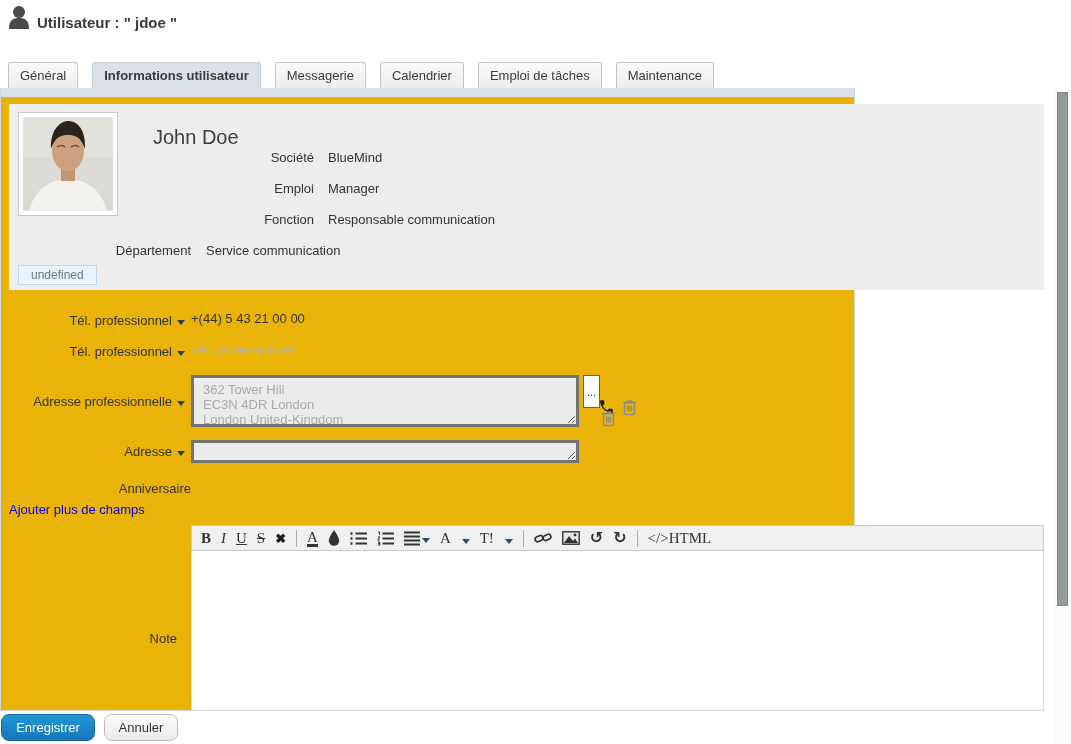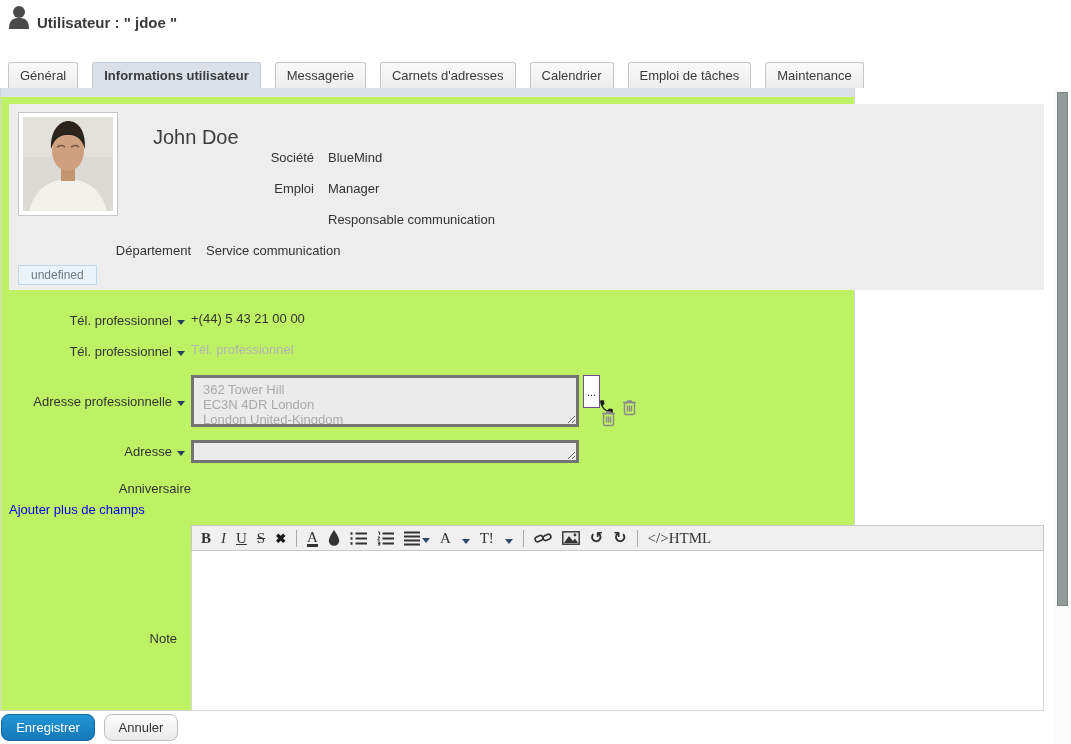"Carnets d'adresses" div.tab { html: <div>Carnets d'adresses</div> -> none }
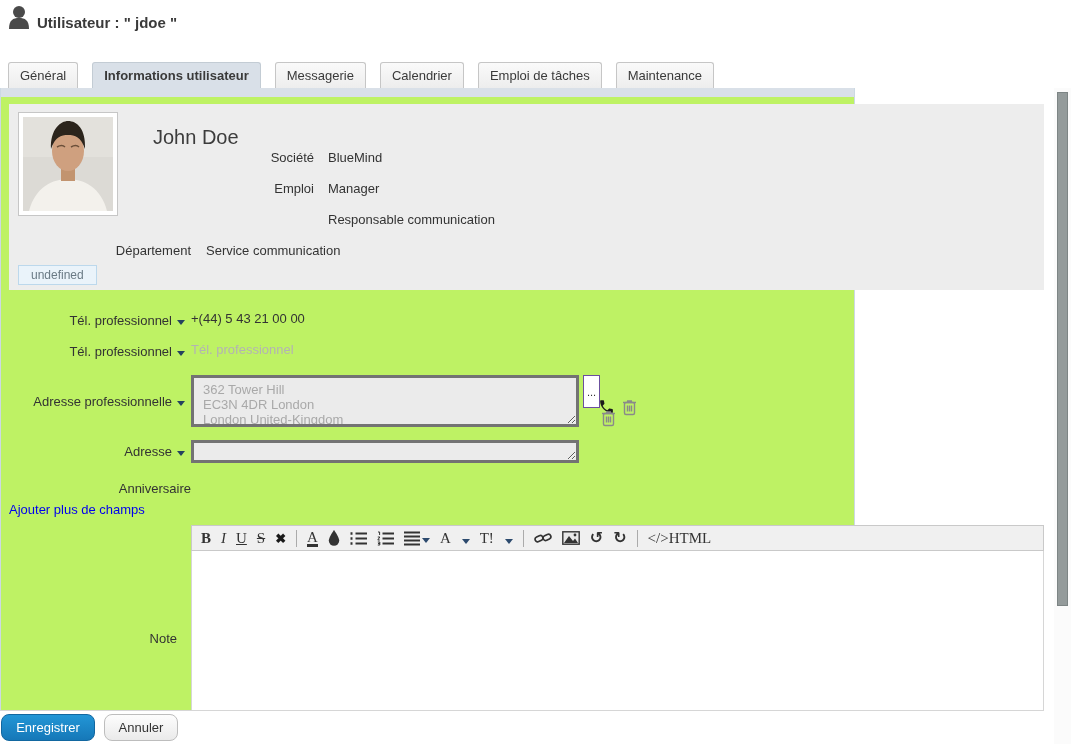"John Doe" .panel { background: #bef264 -> #eab308 }
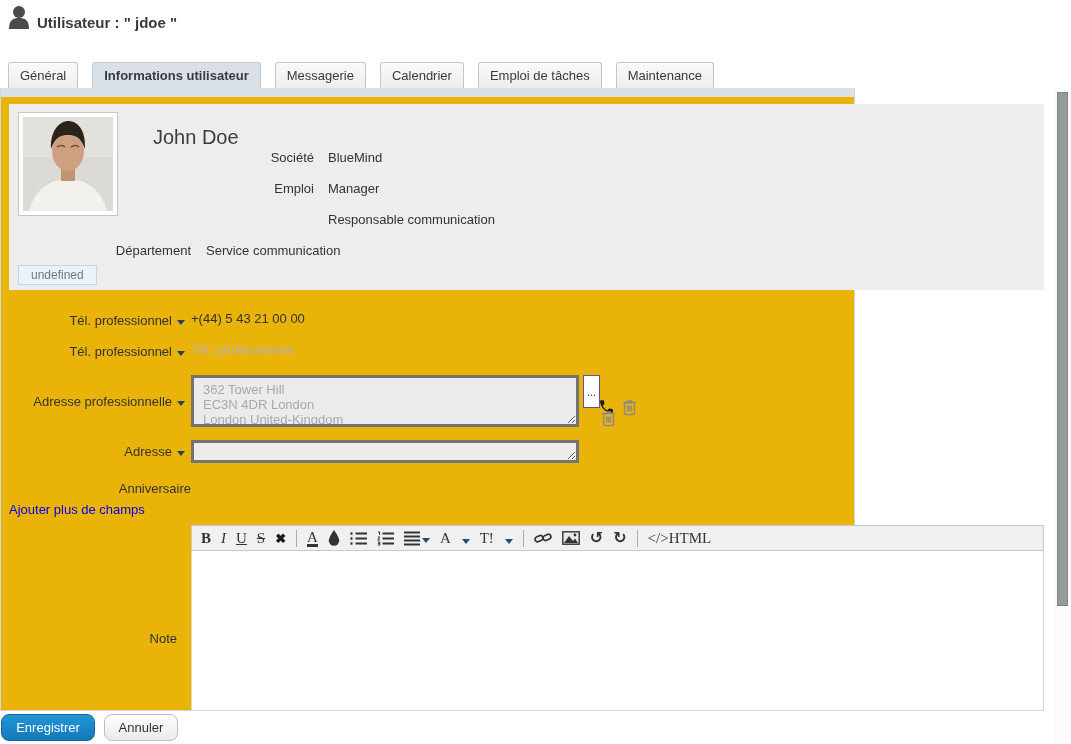"Fonction" div.v-label { html: none -> <div>Fonction</div> }
